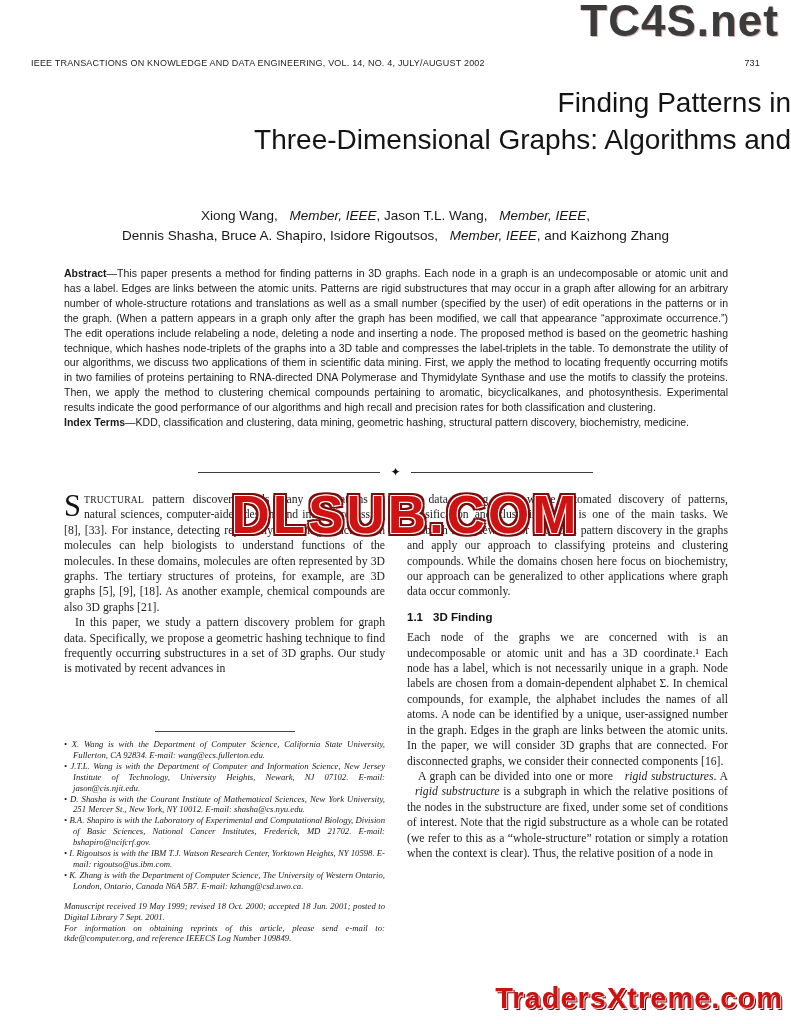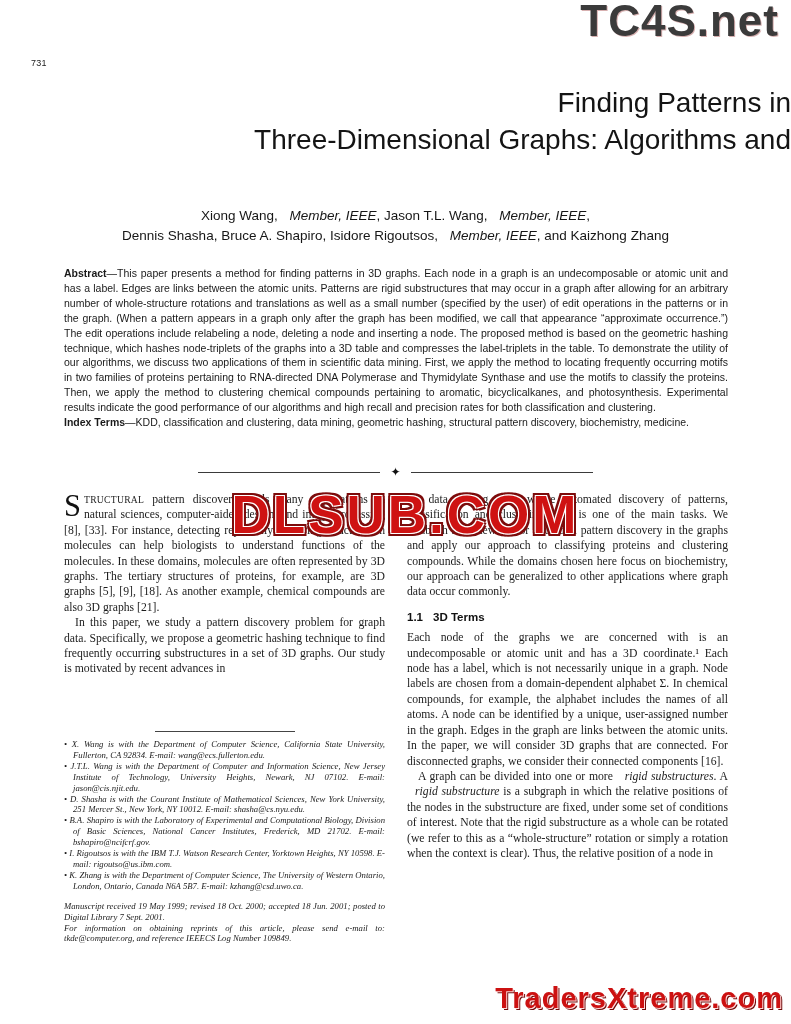"IEEE TRANSACTIONS ON KNOWLEDGE AND" span { html: none -> <span>IEEE TRANSACTIONS ON KNOWLEDGE AND DATA ENGINEERING, VOL. 14, NO. 4, JULY/AUGUST 2002</span> }
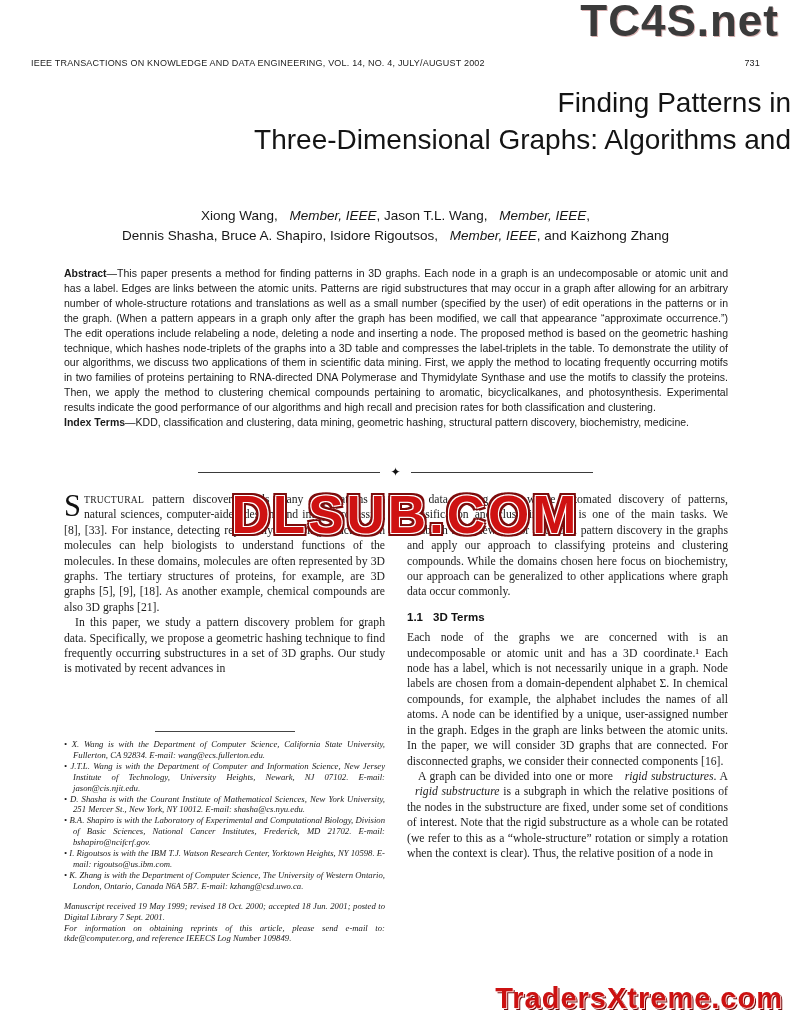"3D Terms" span { text: Terms -> Finding }
